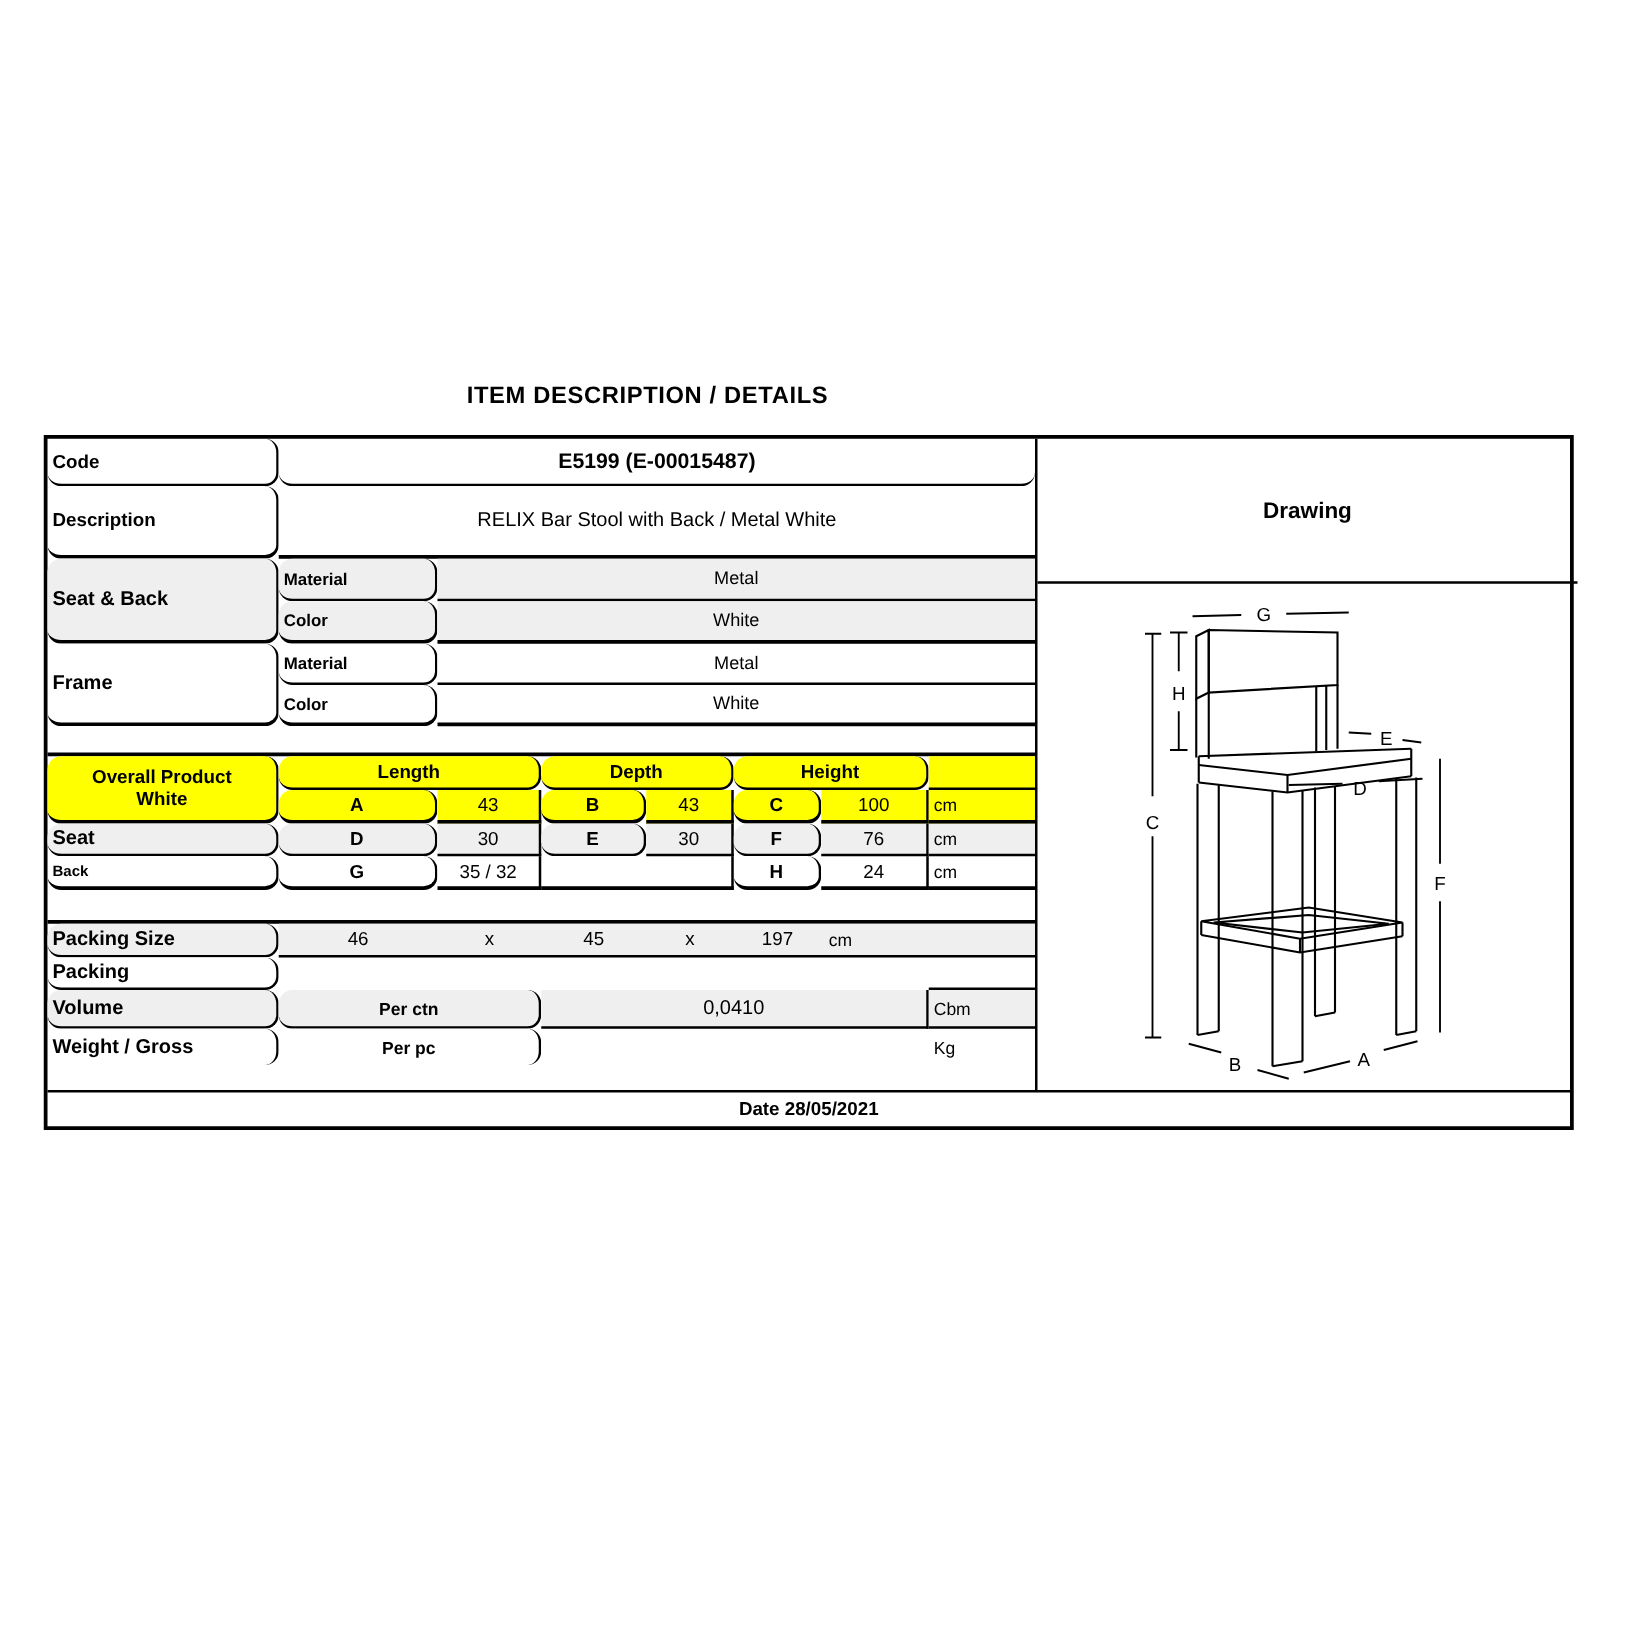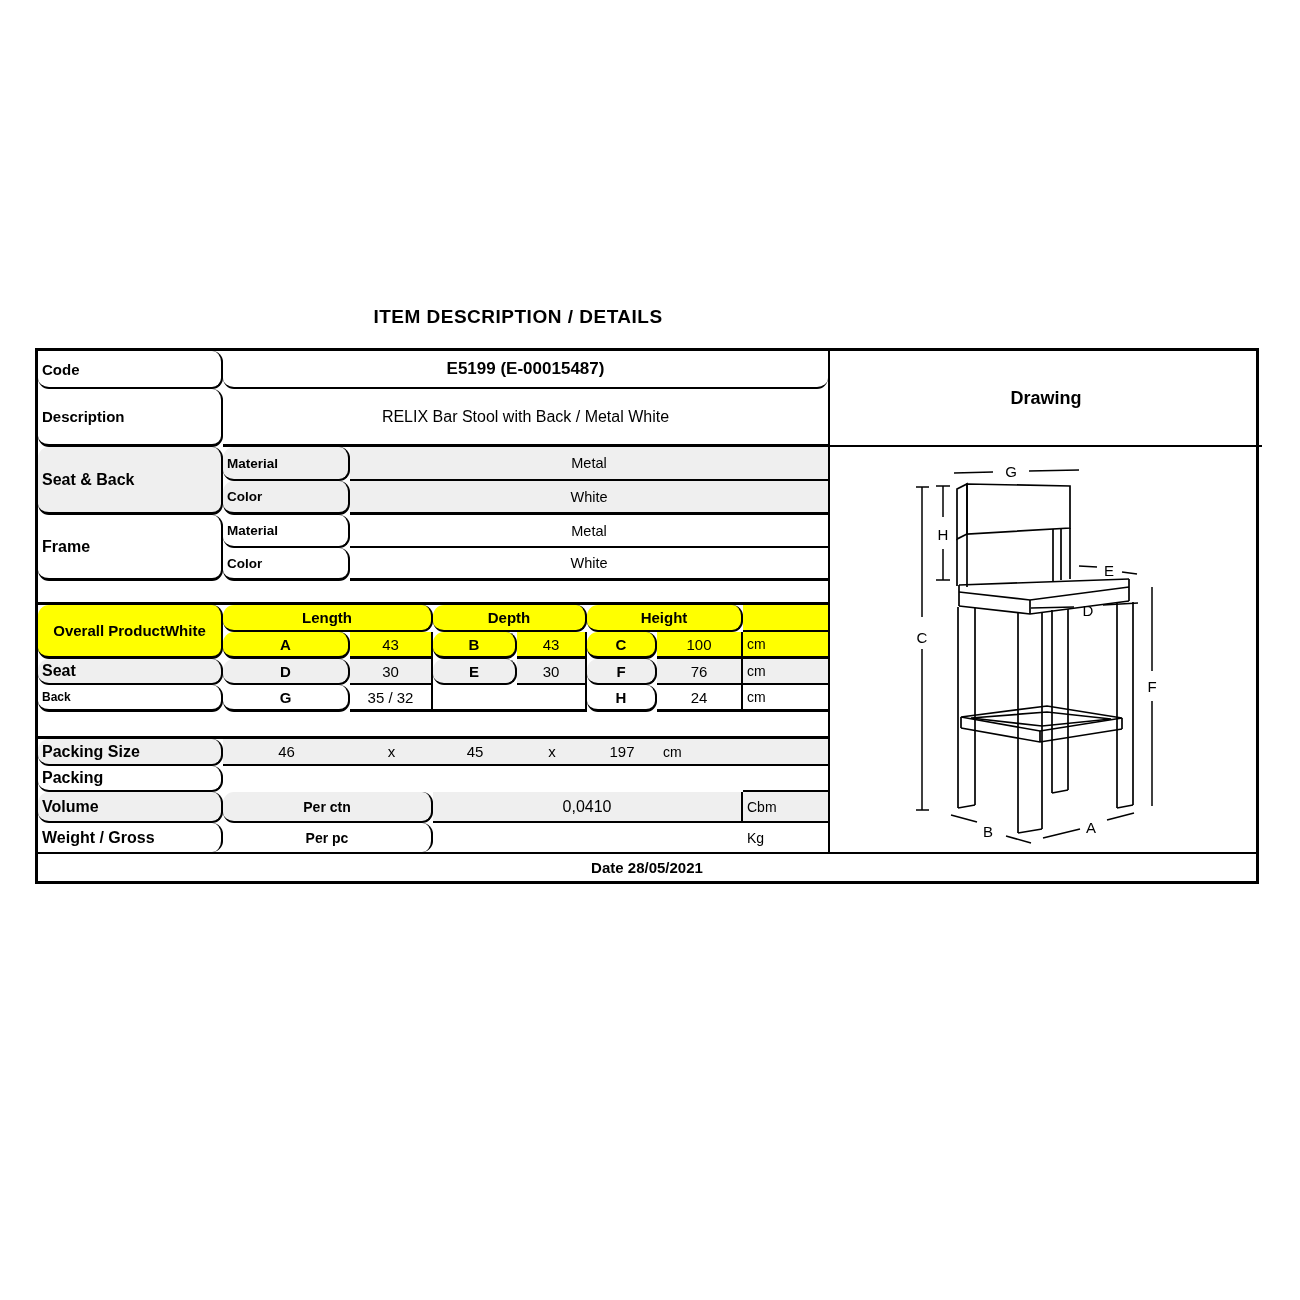"Drawing" .drawing-header { height: 96px -> 116px }
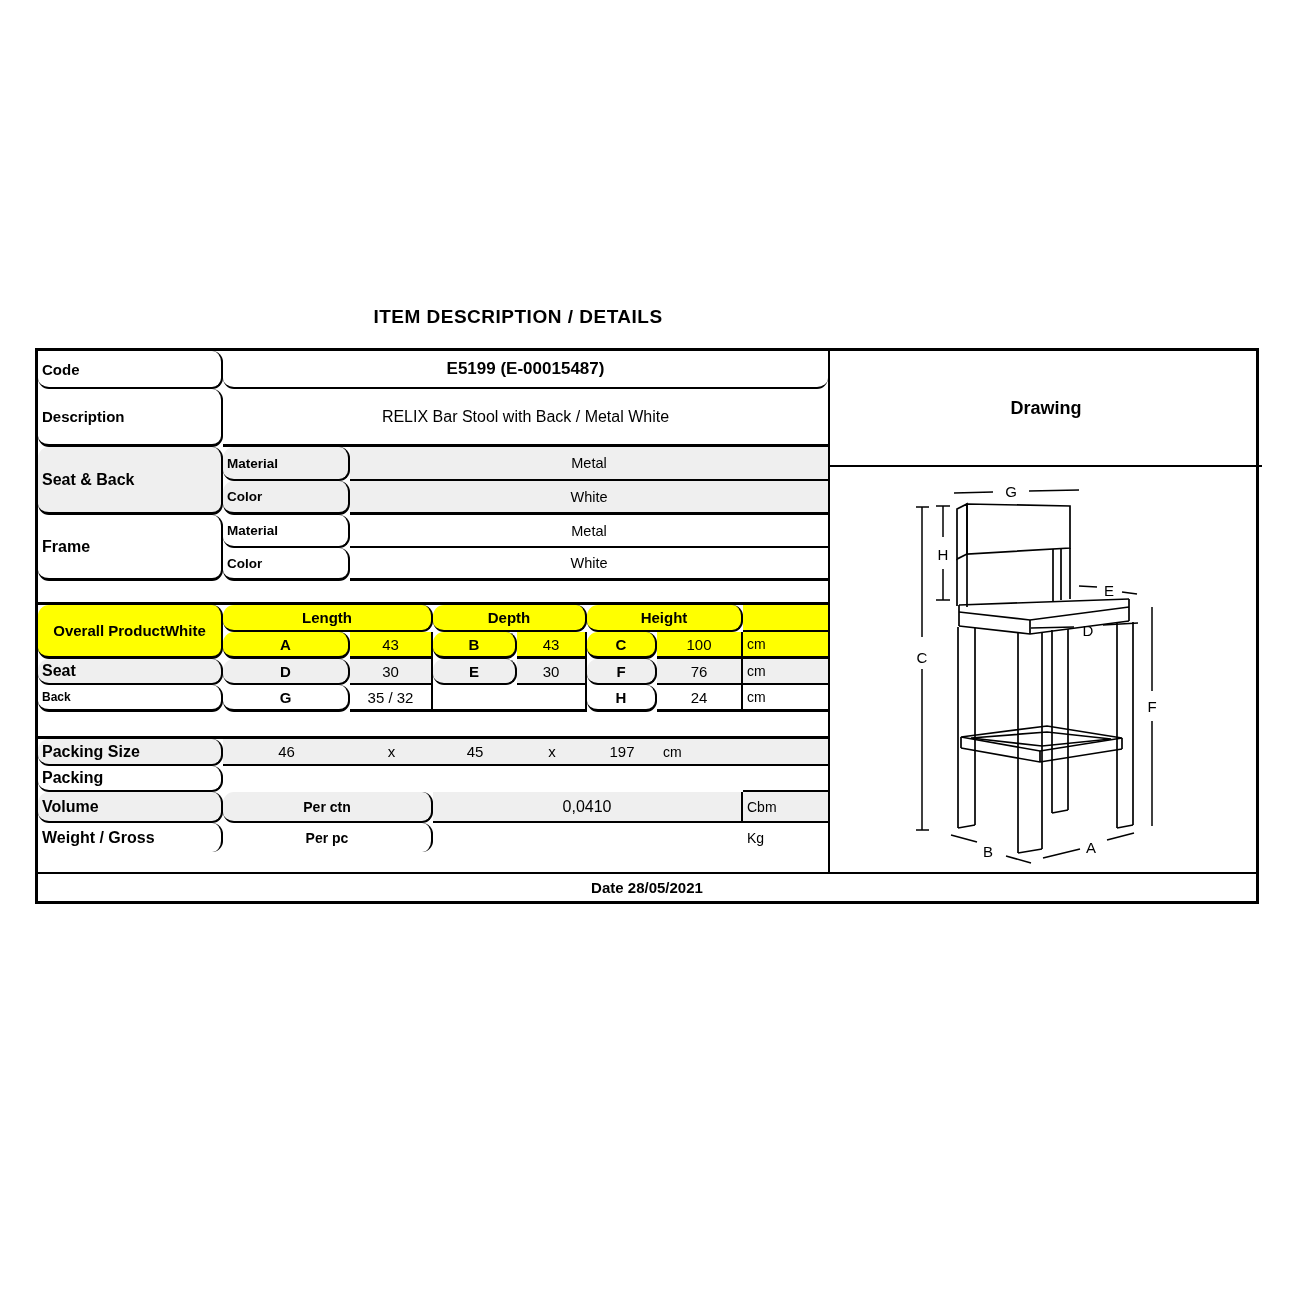"Overall Product" .two-line { flex-direction: none -> column }
